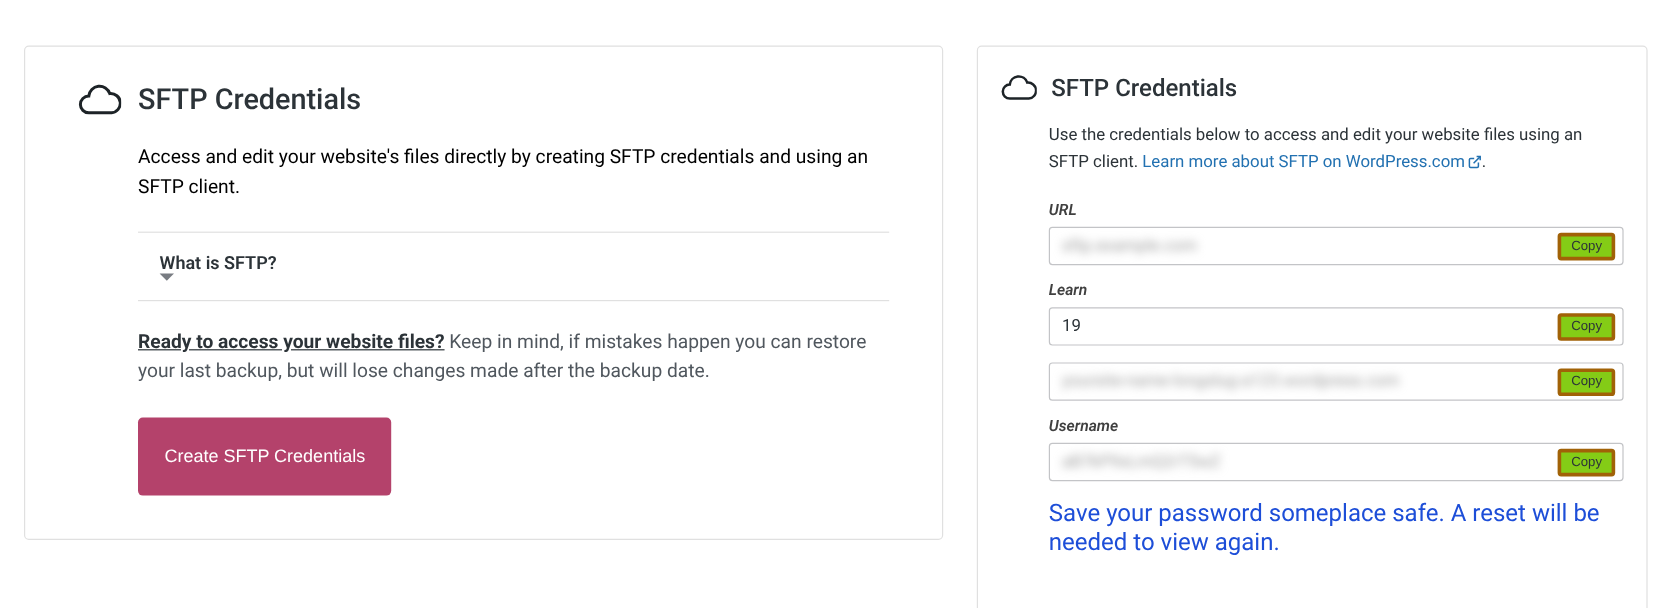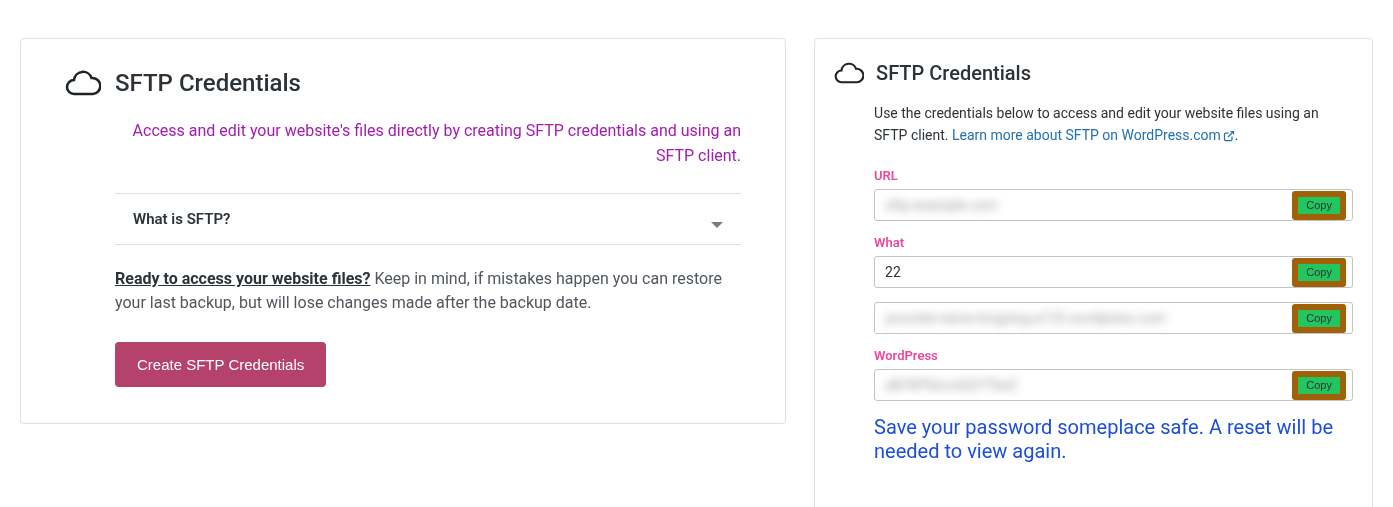"Access and edit your website's" .desc { color: #a21caf -> #000000; text-align: right -> none }
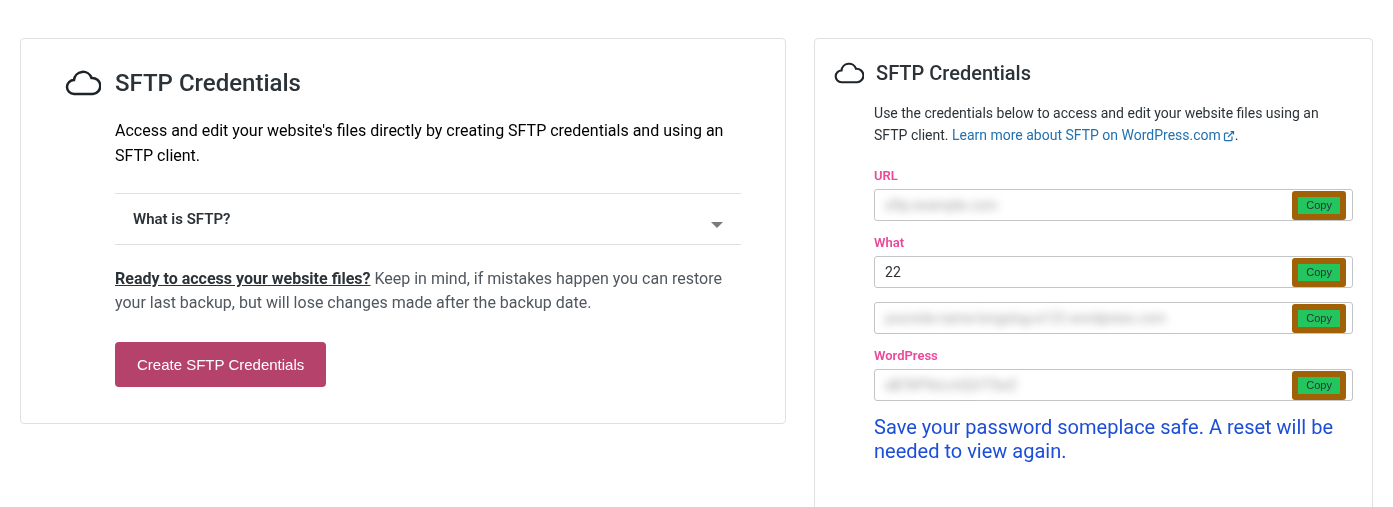"URL" .field-label { color: #ec4899 -> #404040; font-style: none -> italic }
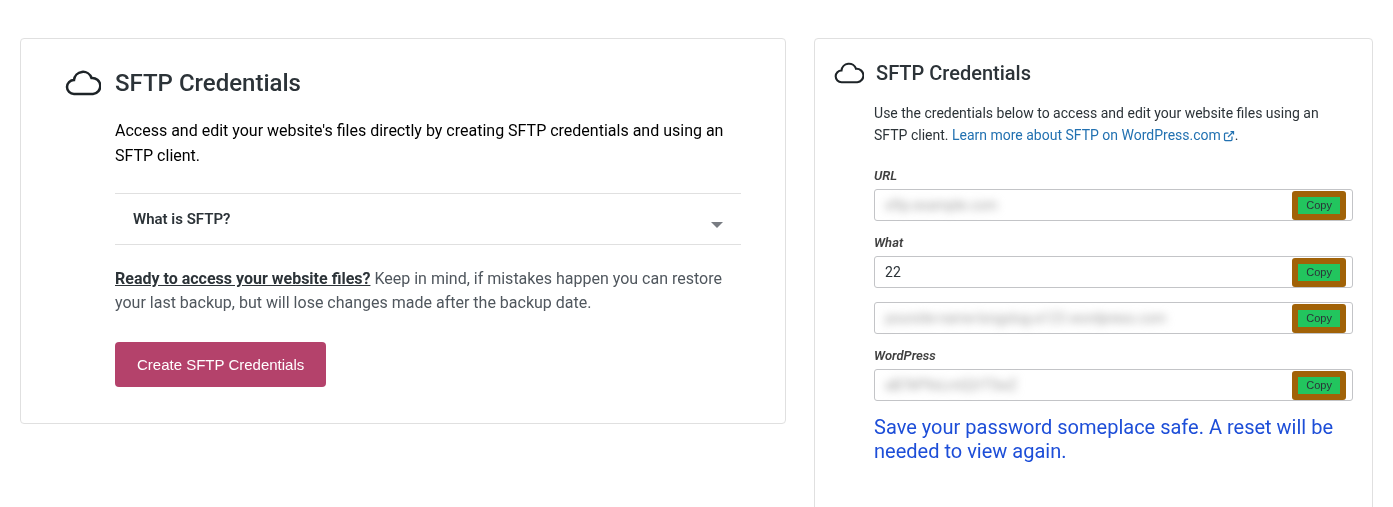"Copy" .copy-btn { background: #22c55e -> #84cc16; border: 6px solid #a16207 -> 3px solid #a16207 }
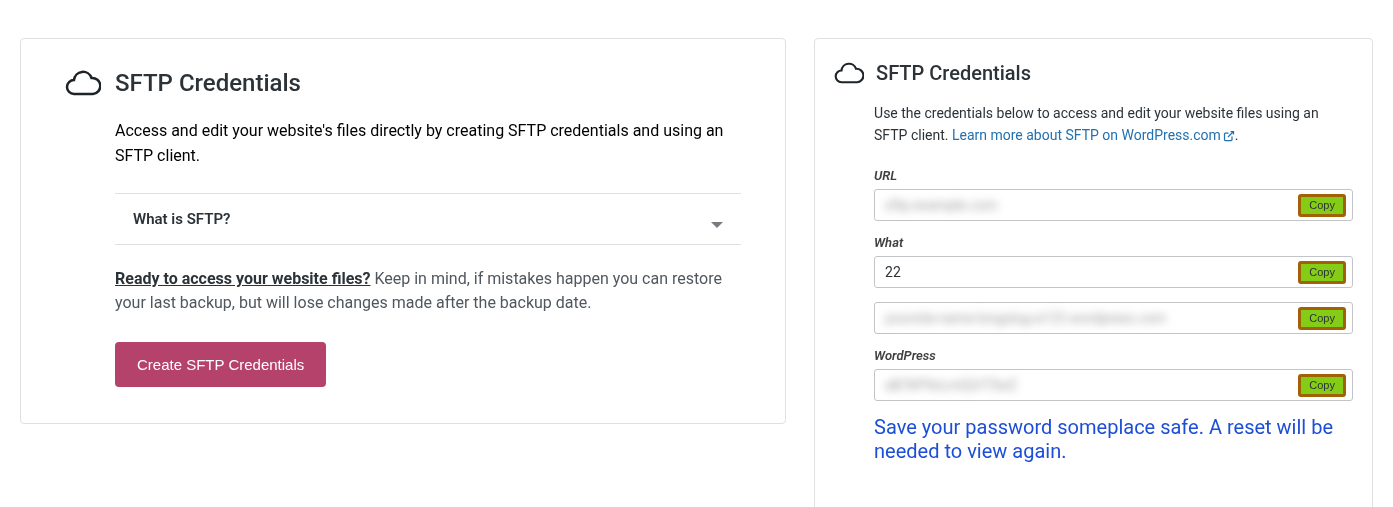"What is SFTP?" .accordion-row { align-items: flex-end -> flex-start; flex-direction: none -> column }
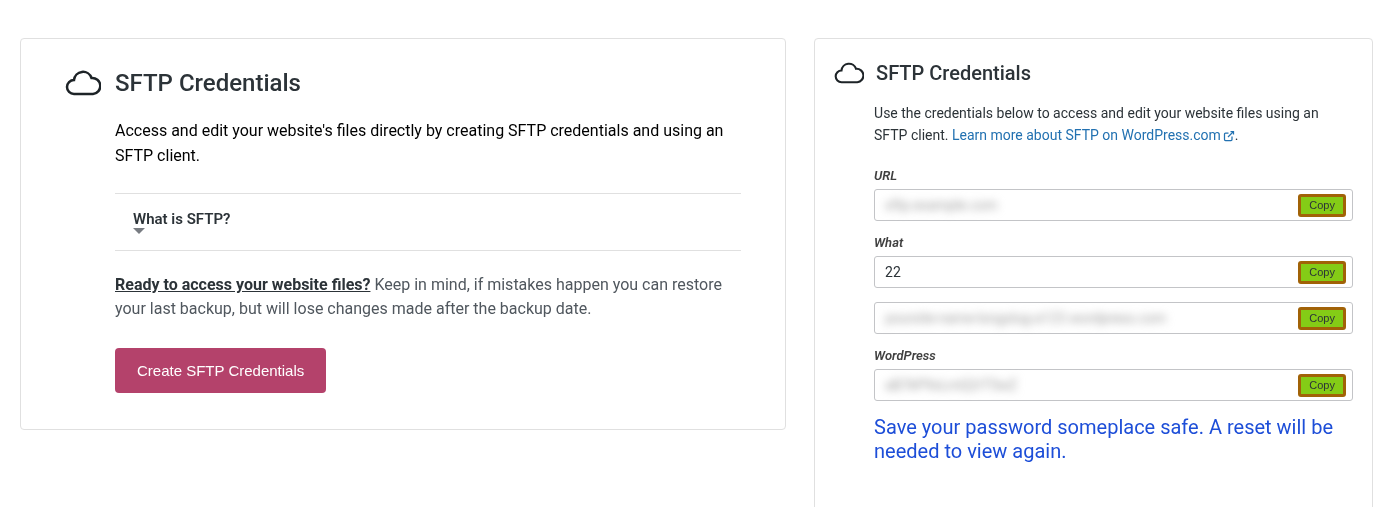"What" div.field-label { text: What -> Learn }
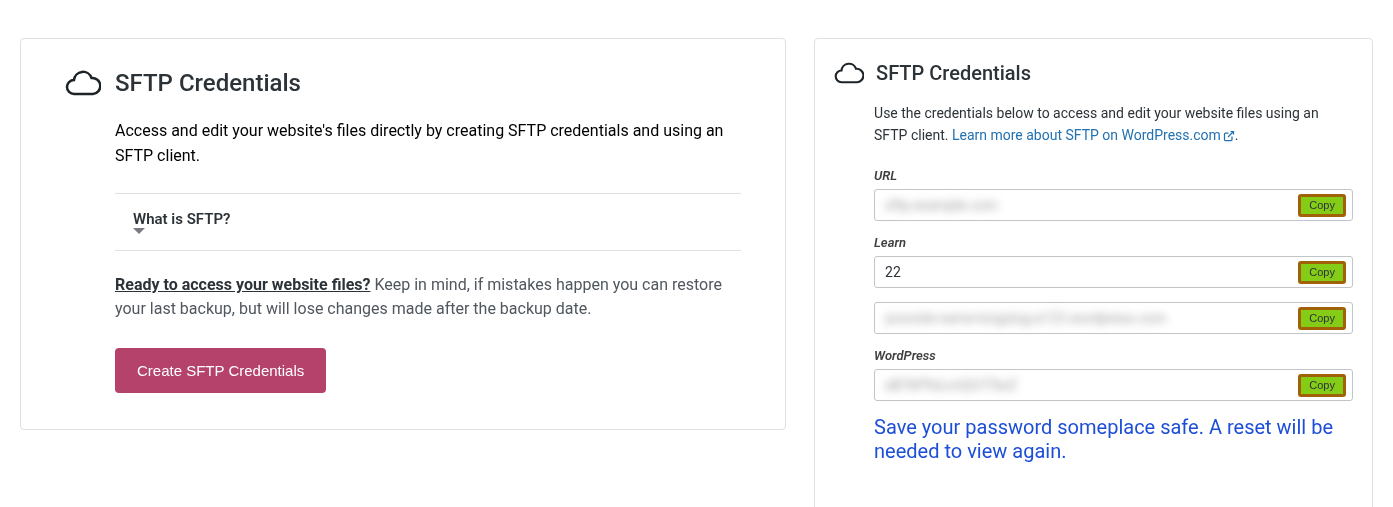"22" span.value { text: 22 -> 19 }
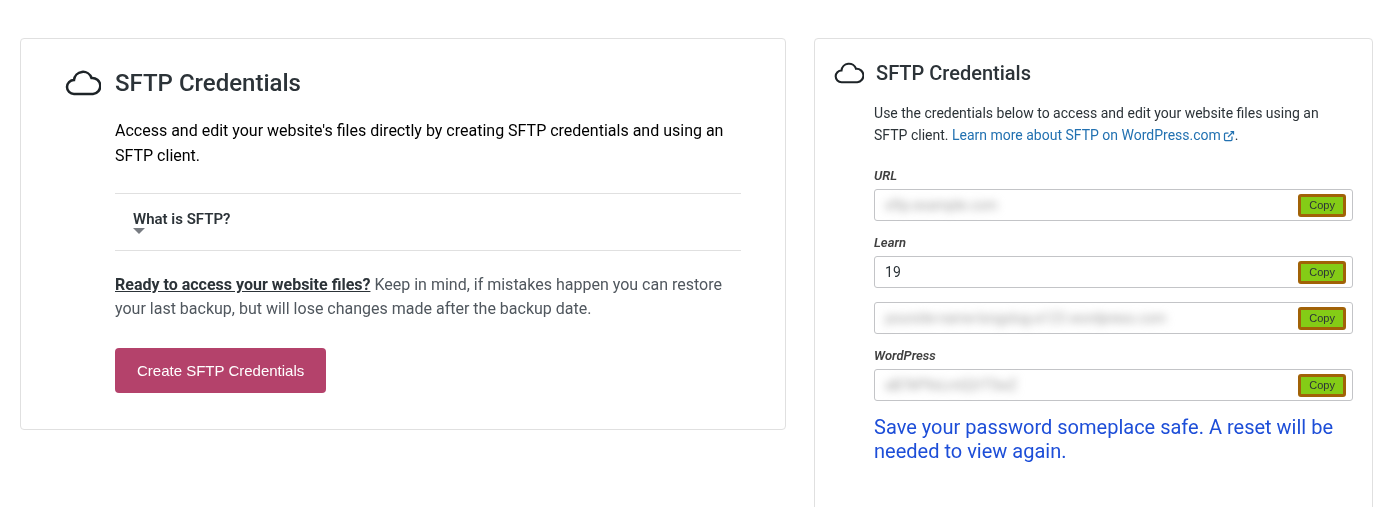"WordPress" div.field-label { text: WordPress -> Username }
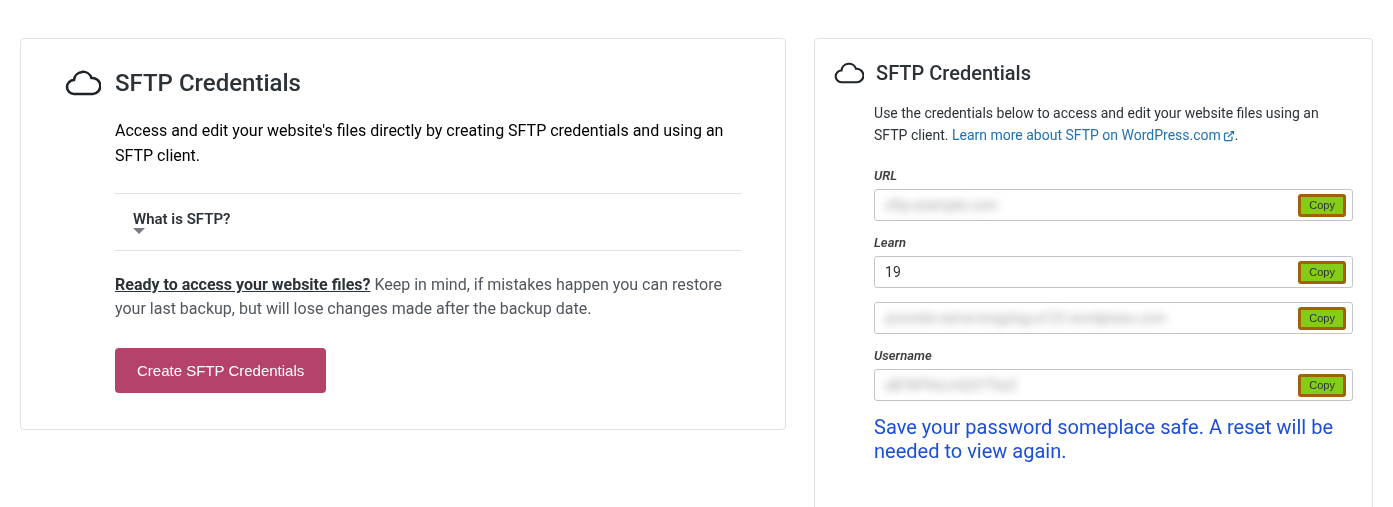"Create SFTP Credentials" .primary-btn { padding: 14px 22px -> 24px 22px }
